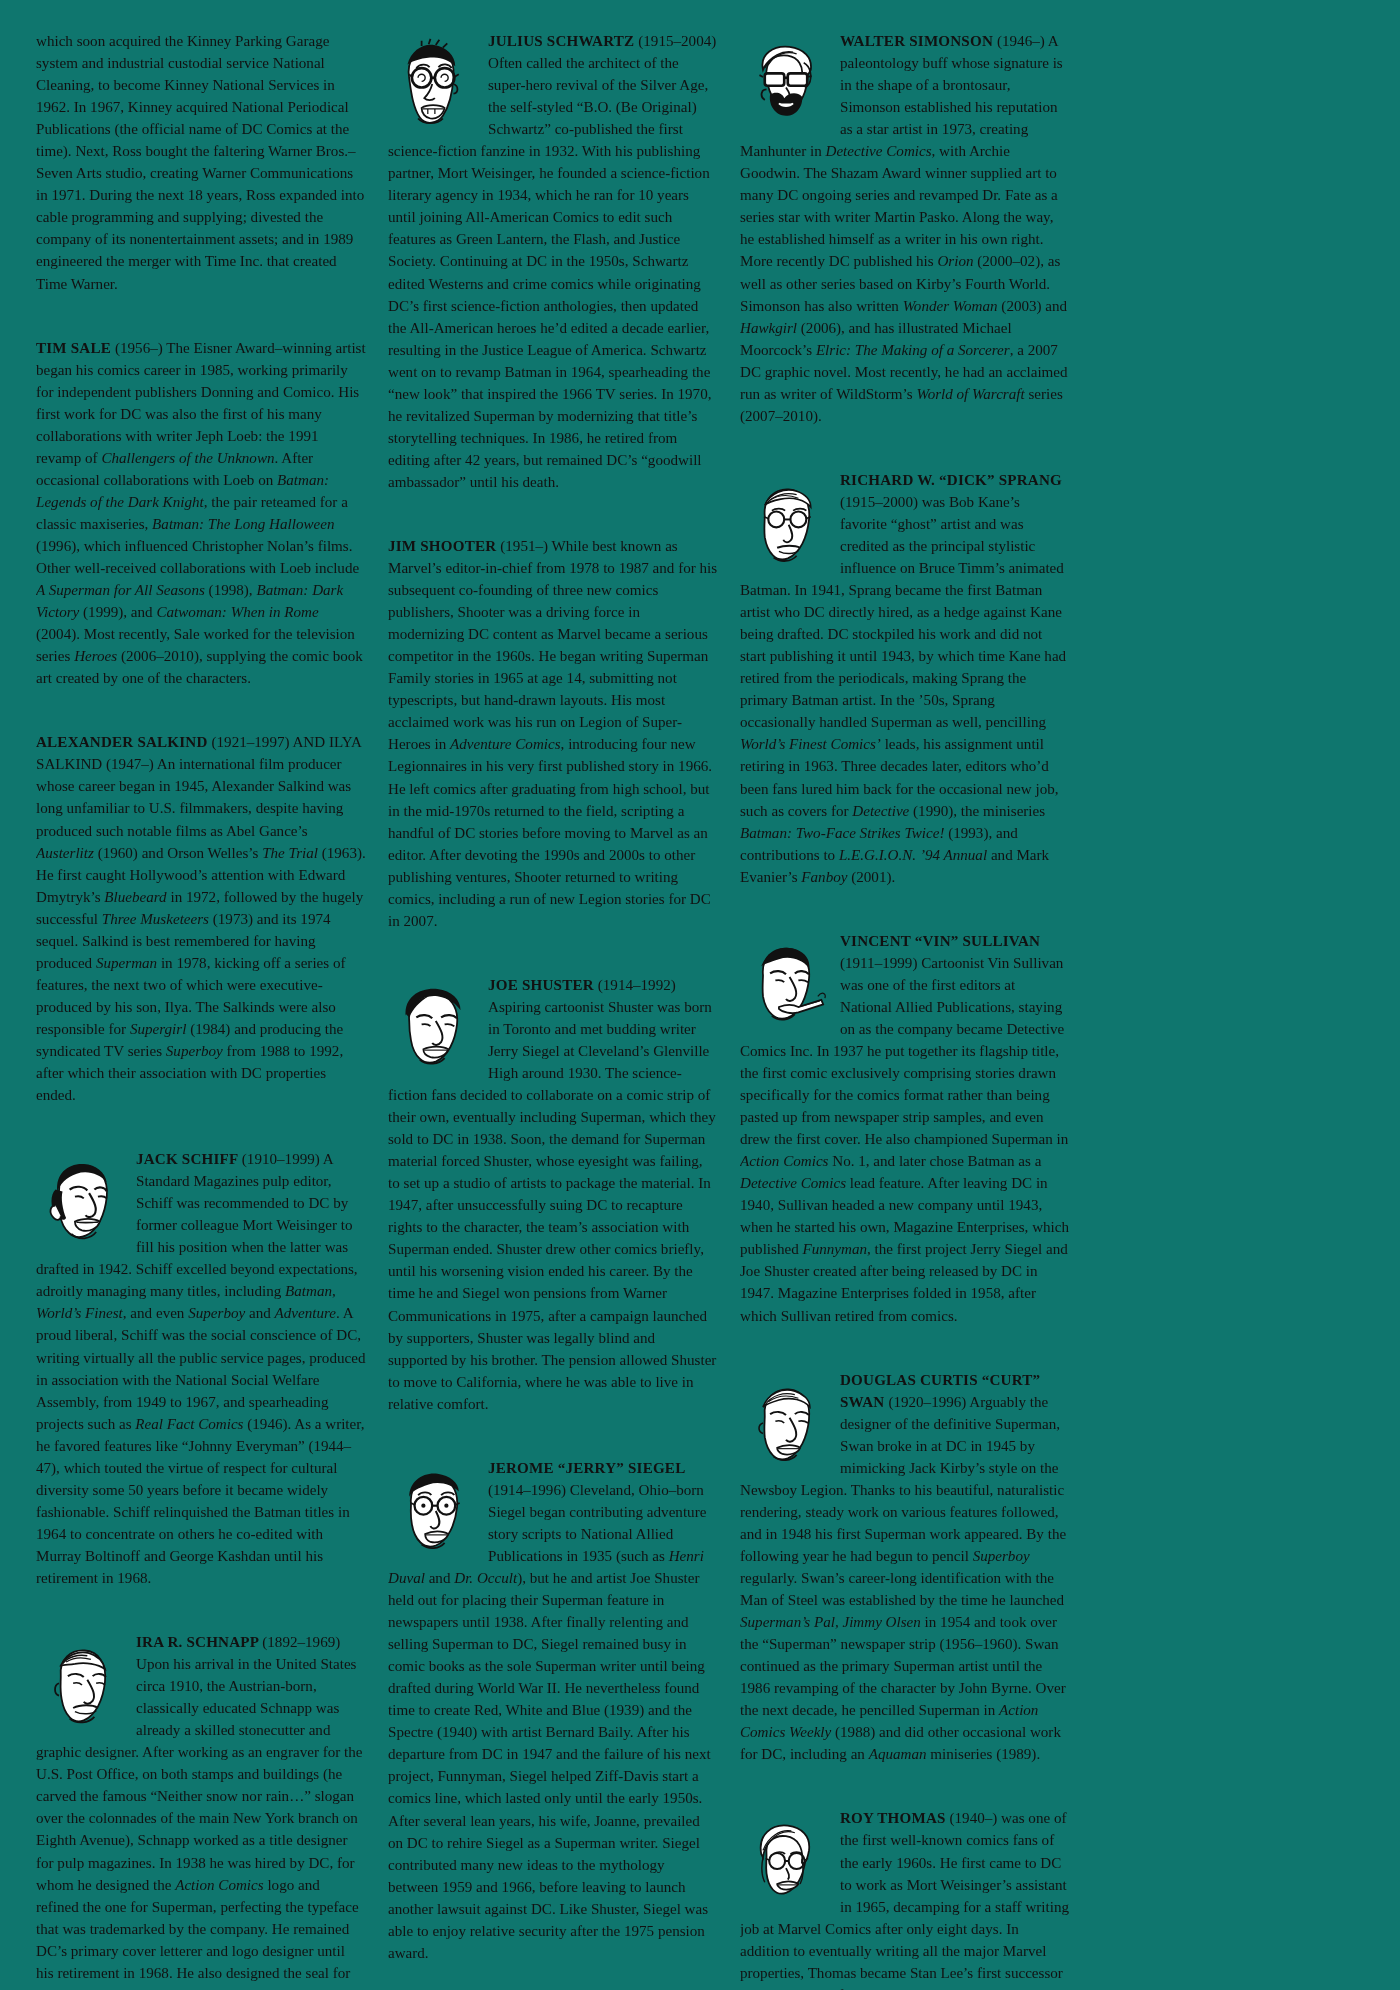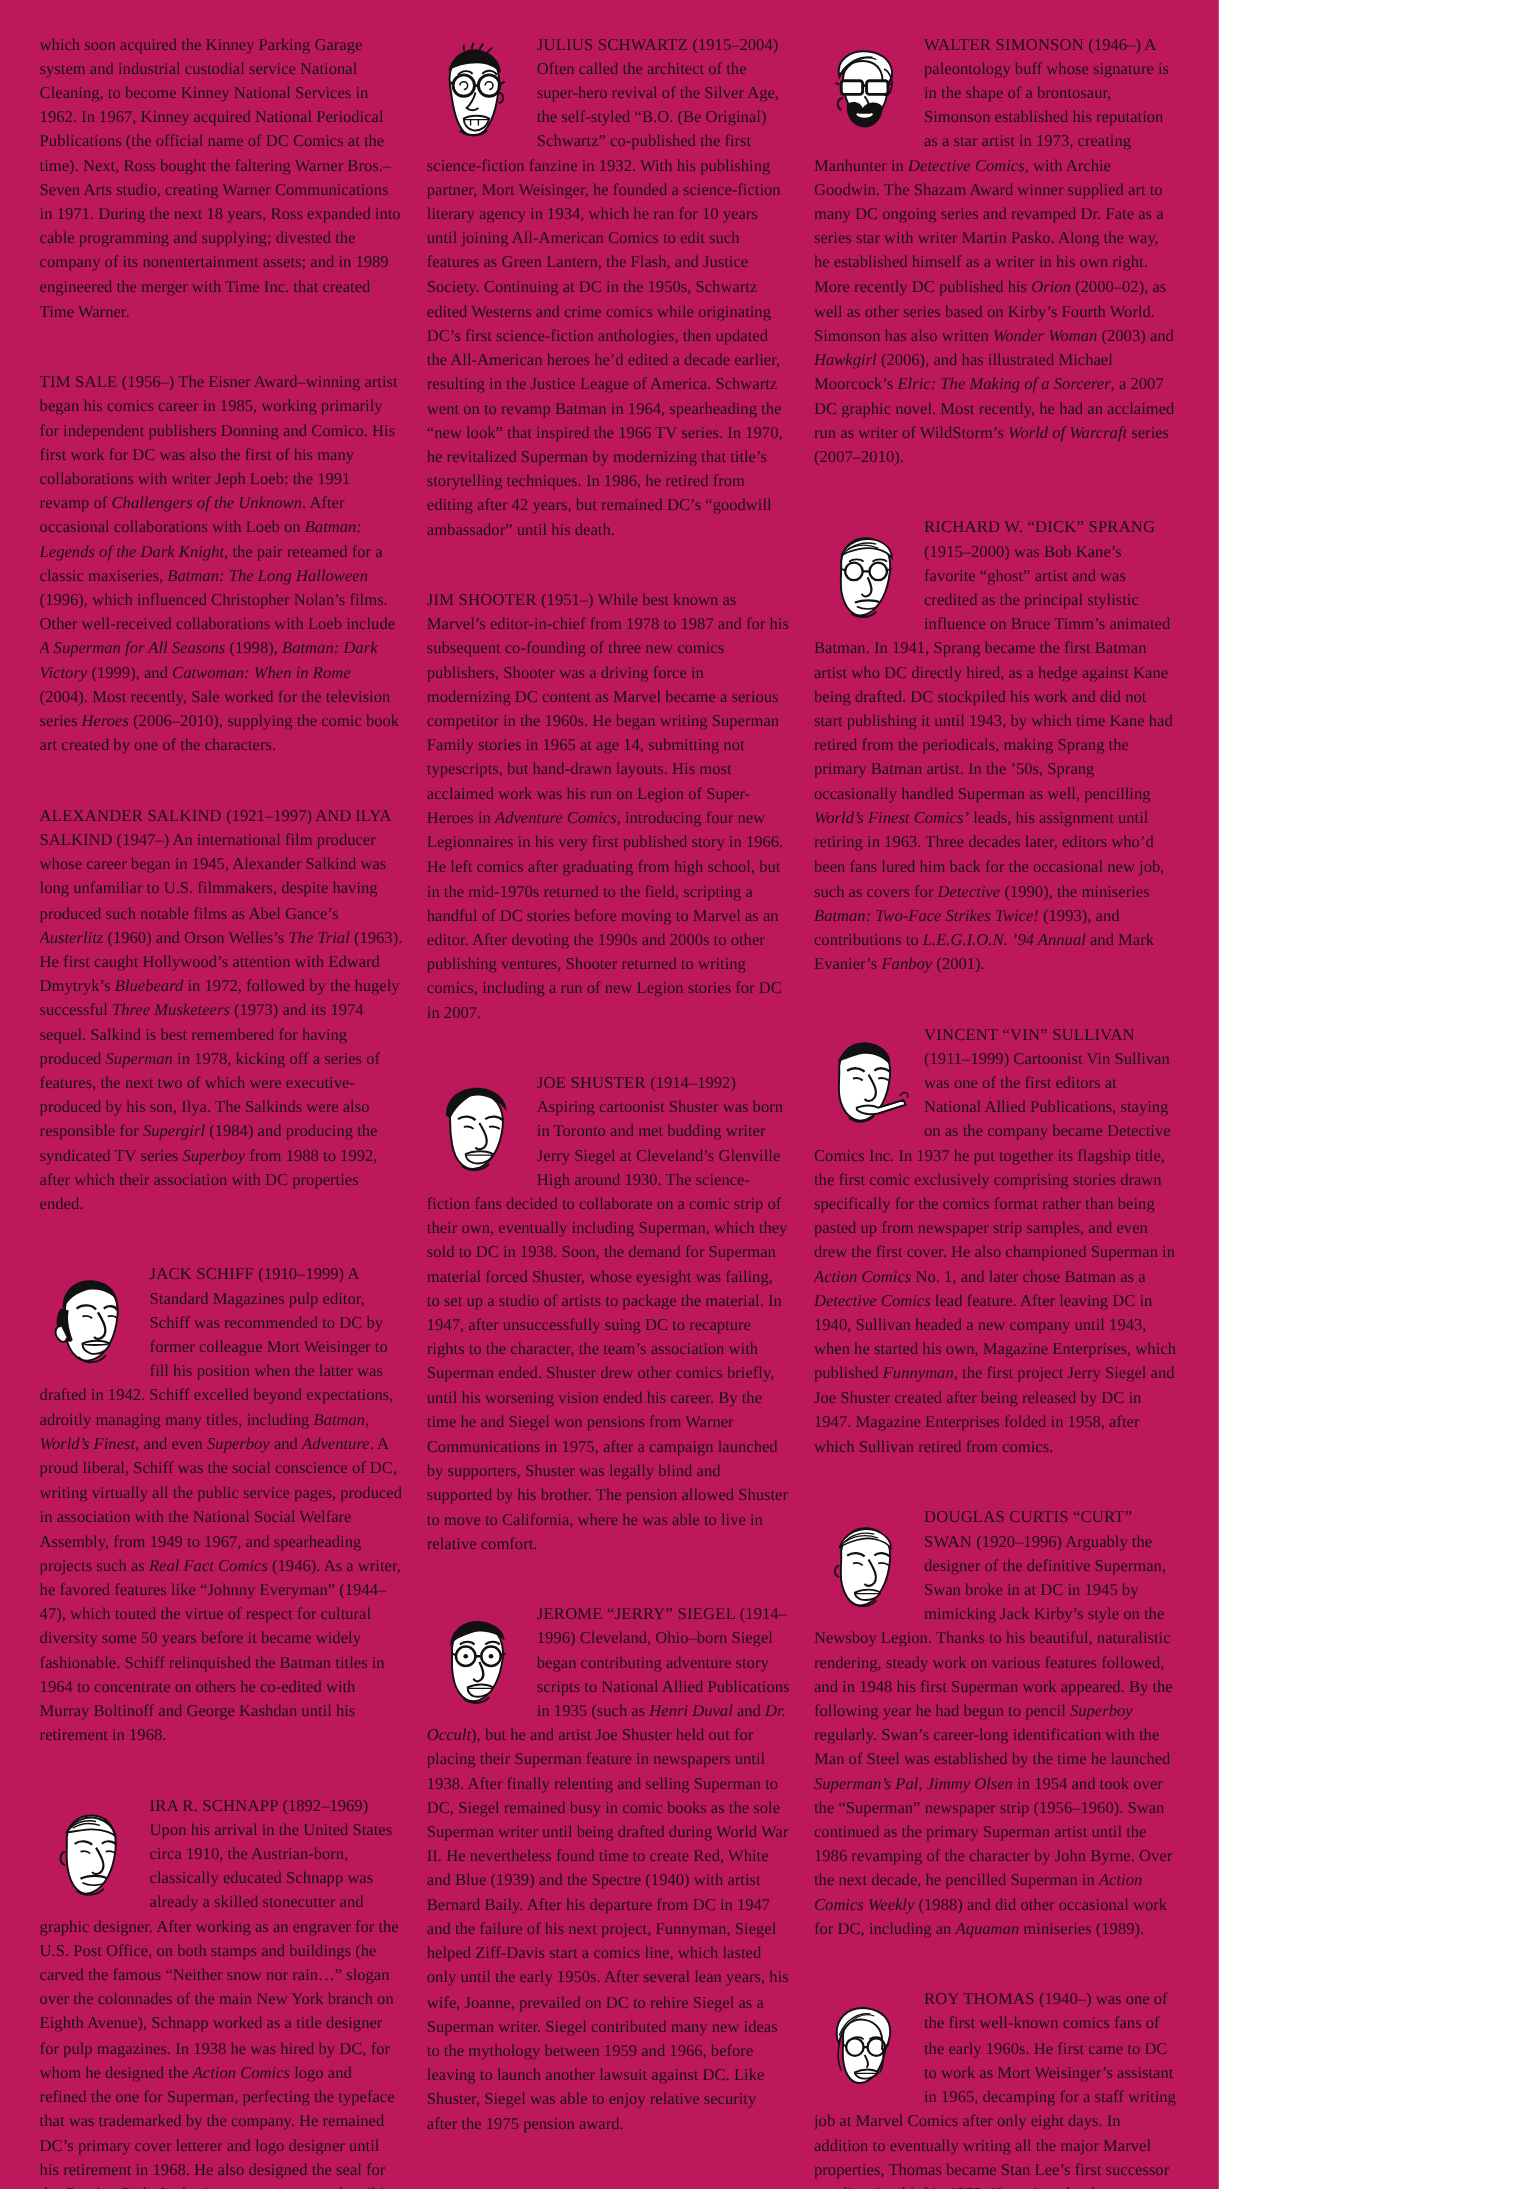"which soon acquired the Kinney" .page { background: #be185d -> #0f766e; width: 1108px -> 1400px }
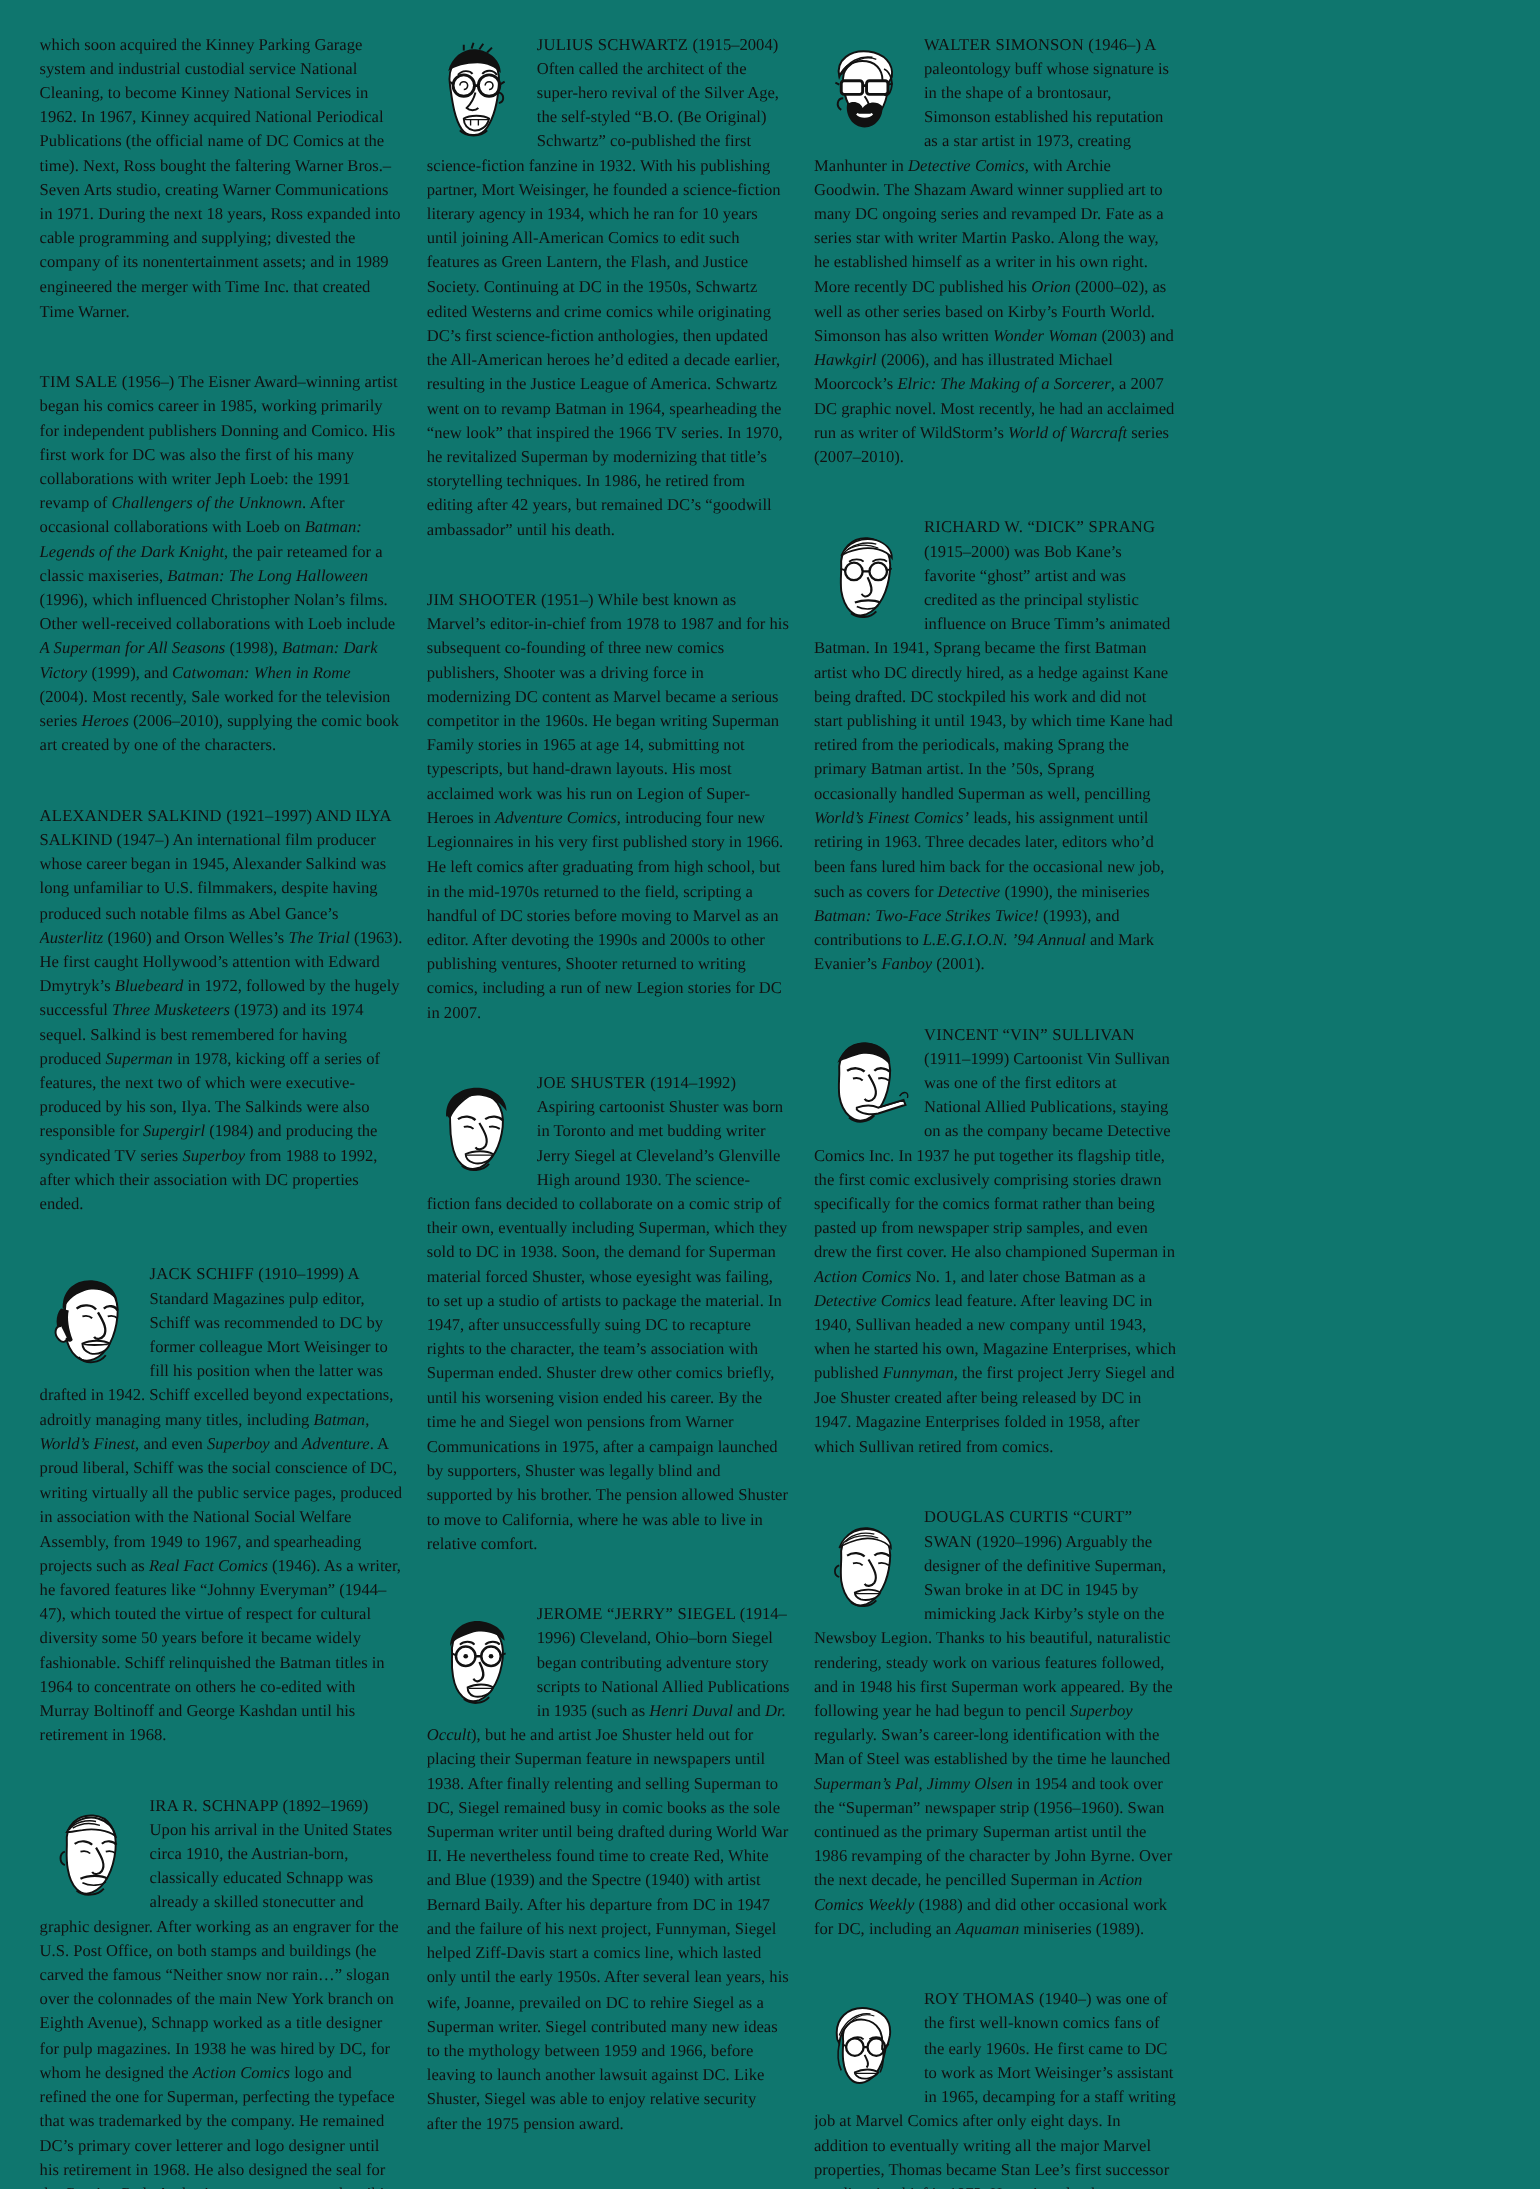"JULIUS SCHWARTZ" .nm { font-weight: normal -> bold }
